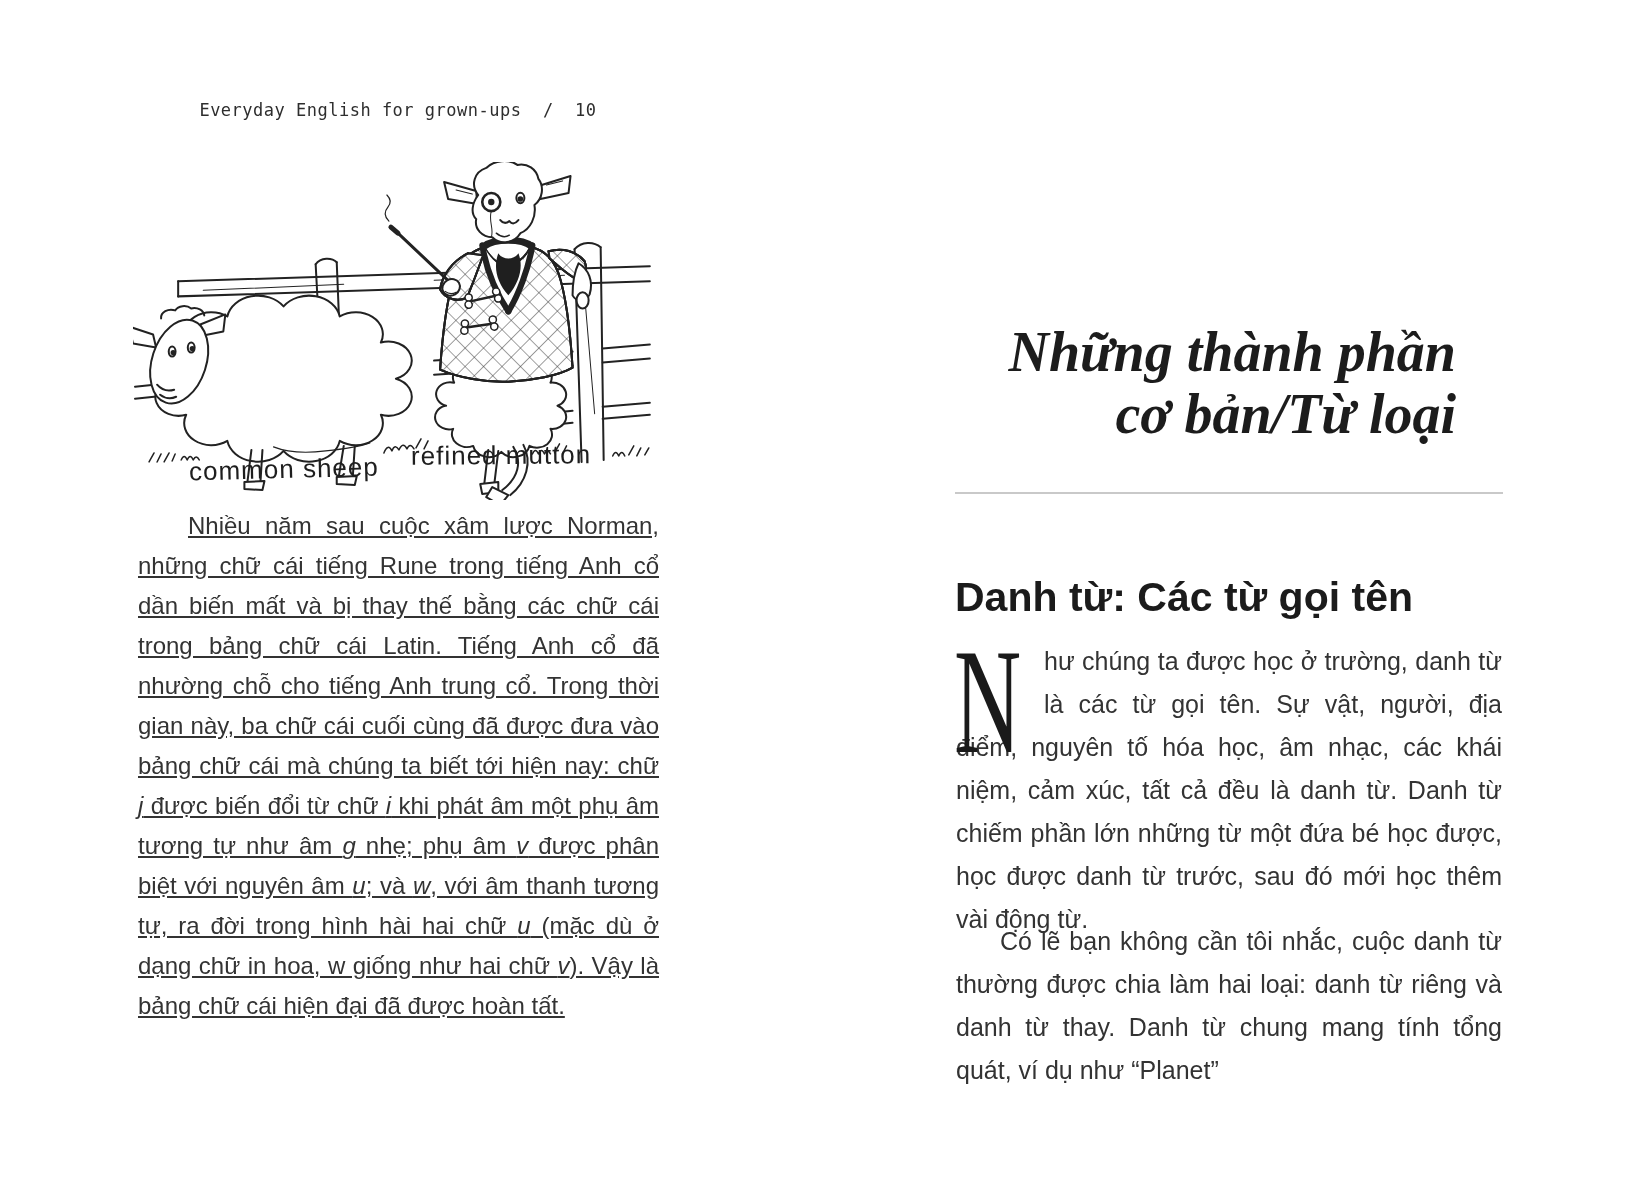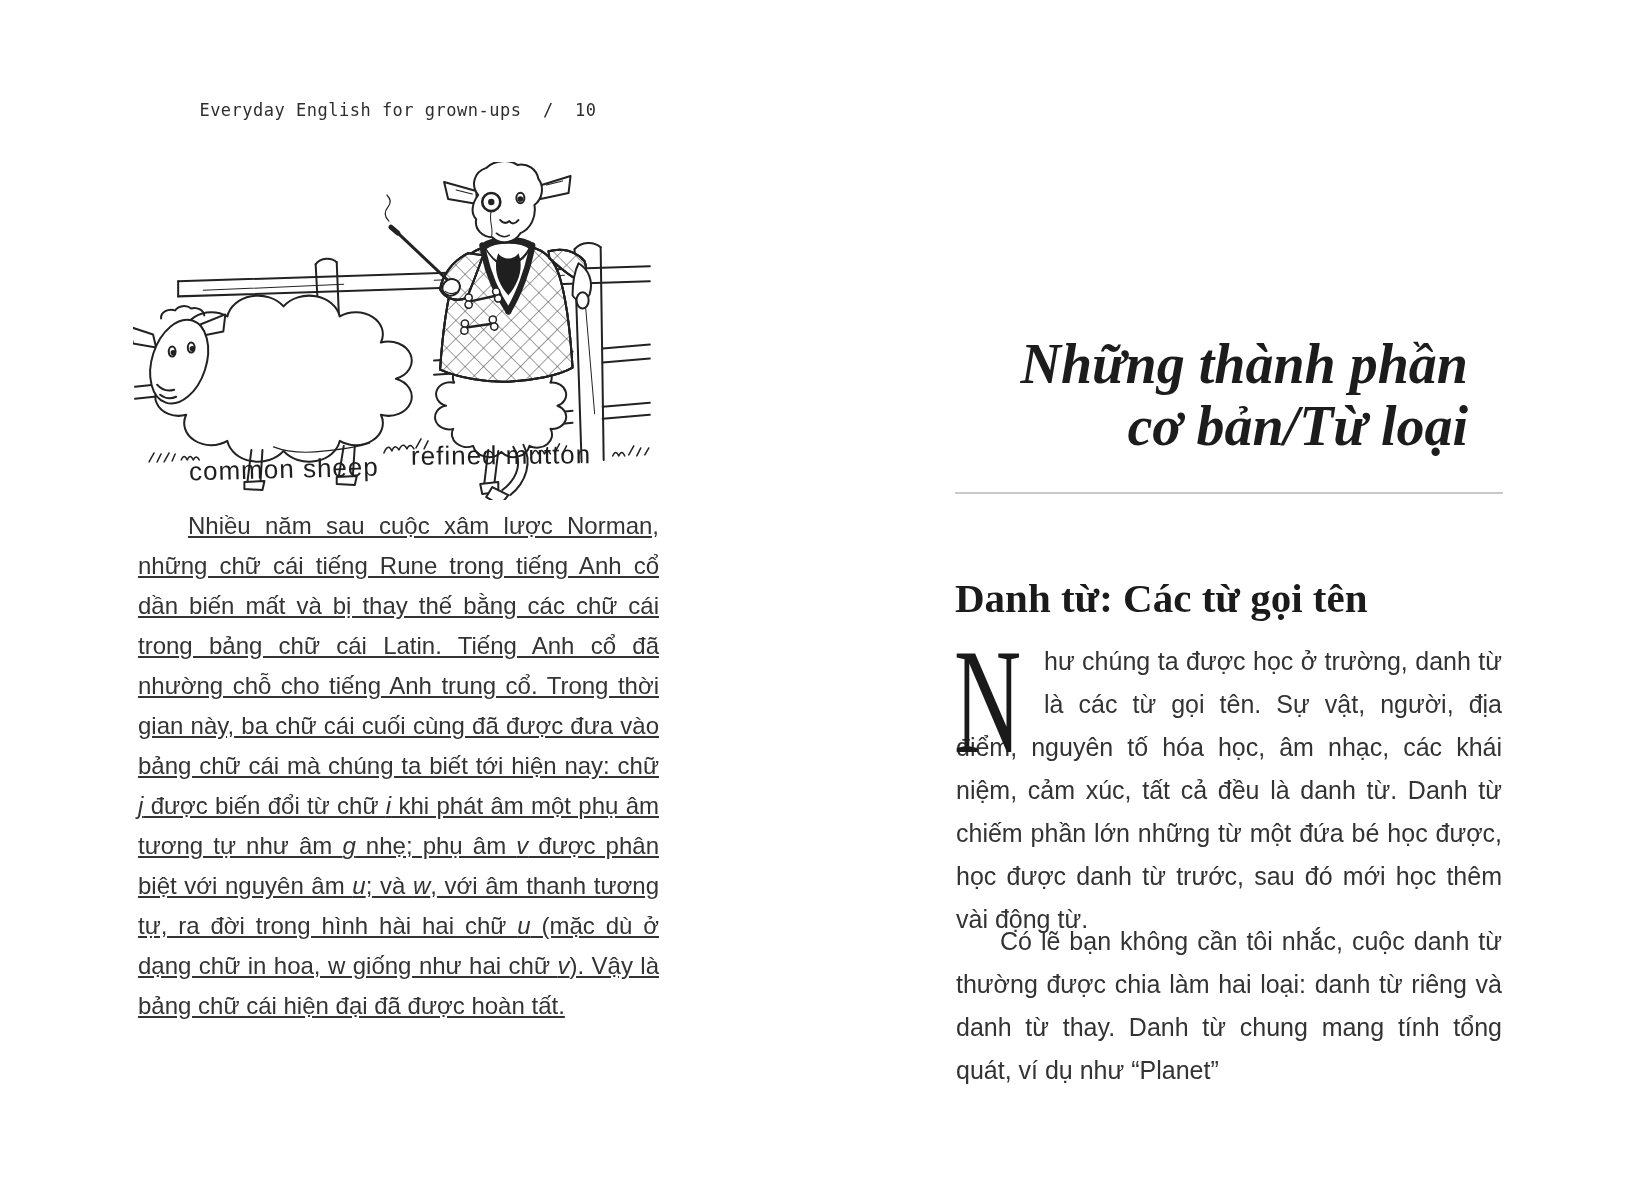"Những thành phần" .chapter-title { margin: 13px -> 1px }
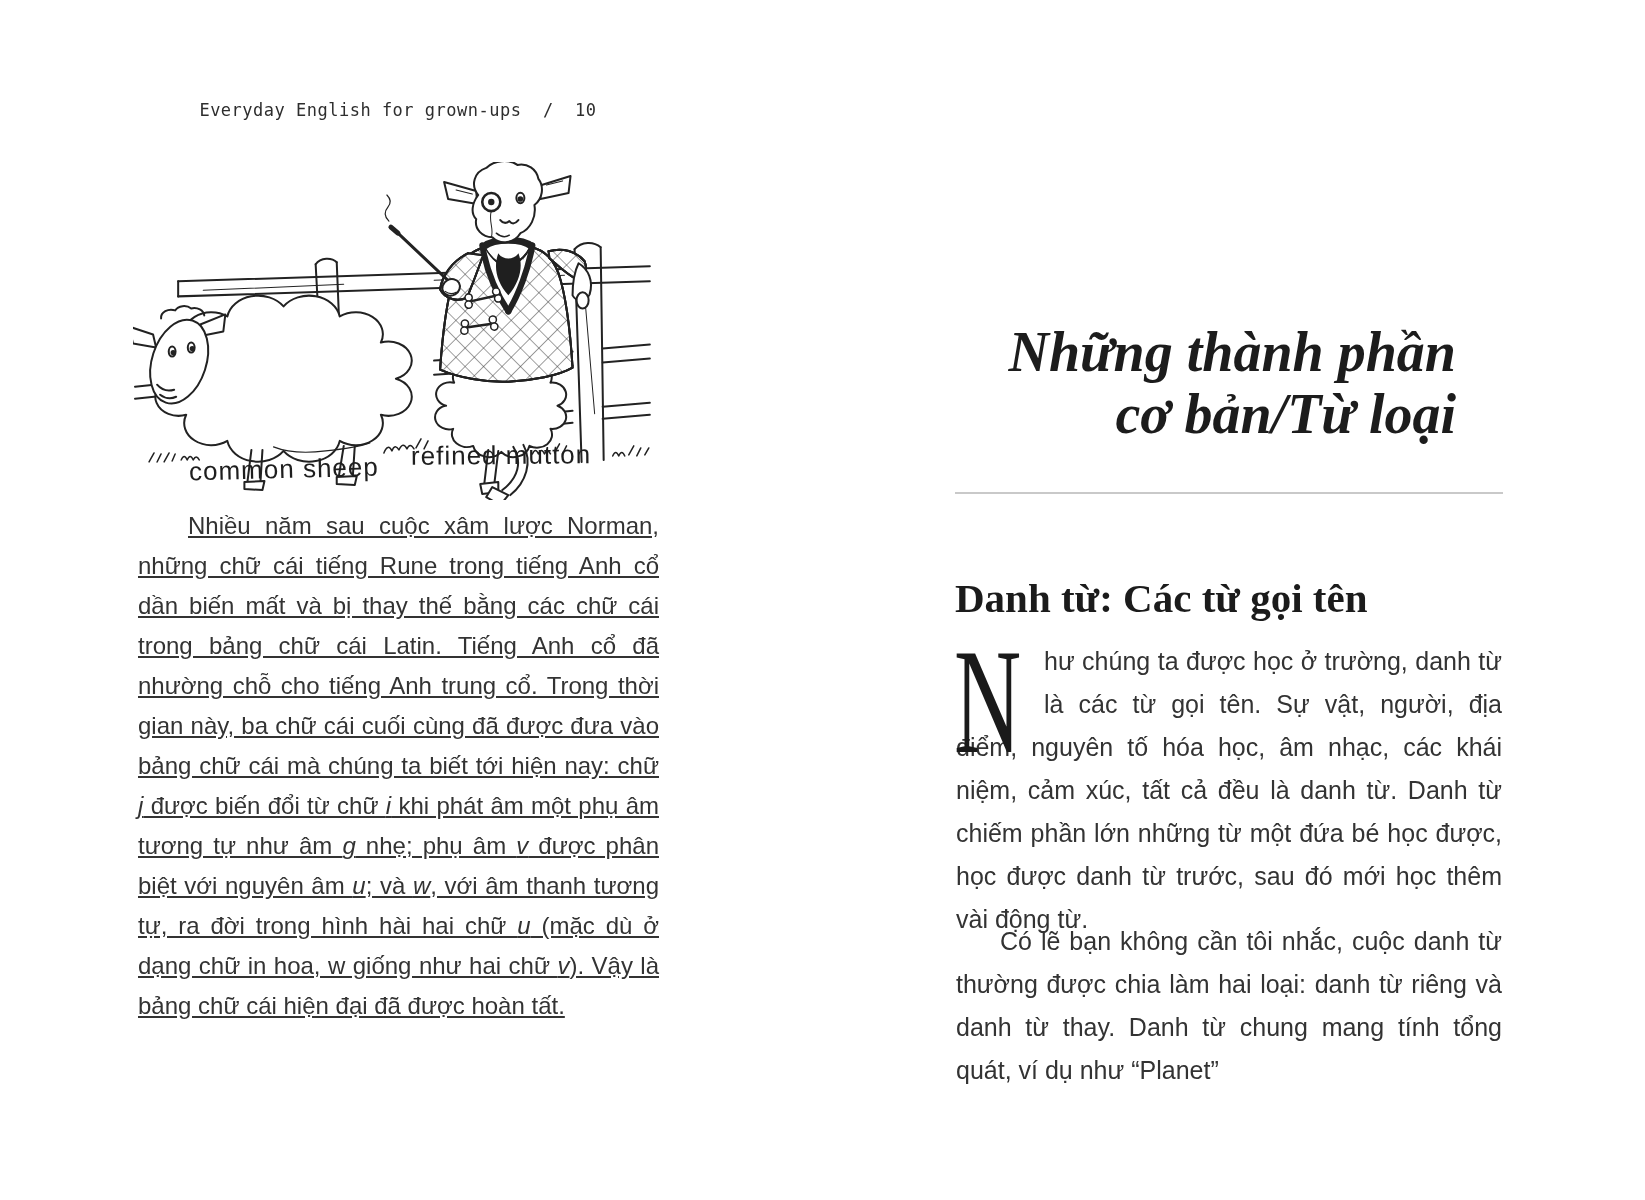"Danh từ: Các từ gọi" .section-heading { font-family: Liberation Serif, serif -> Liberation Sans, sans-serif }
